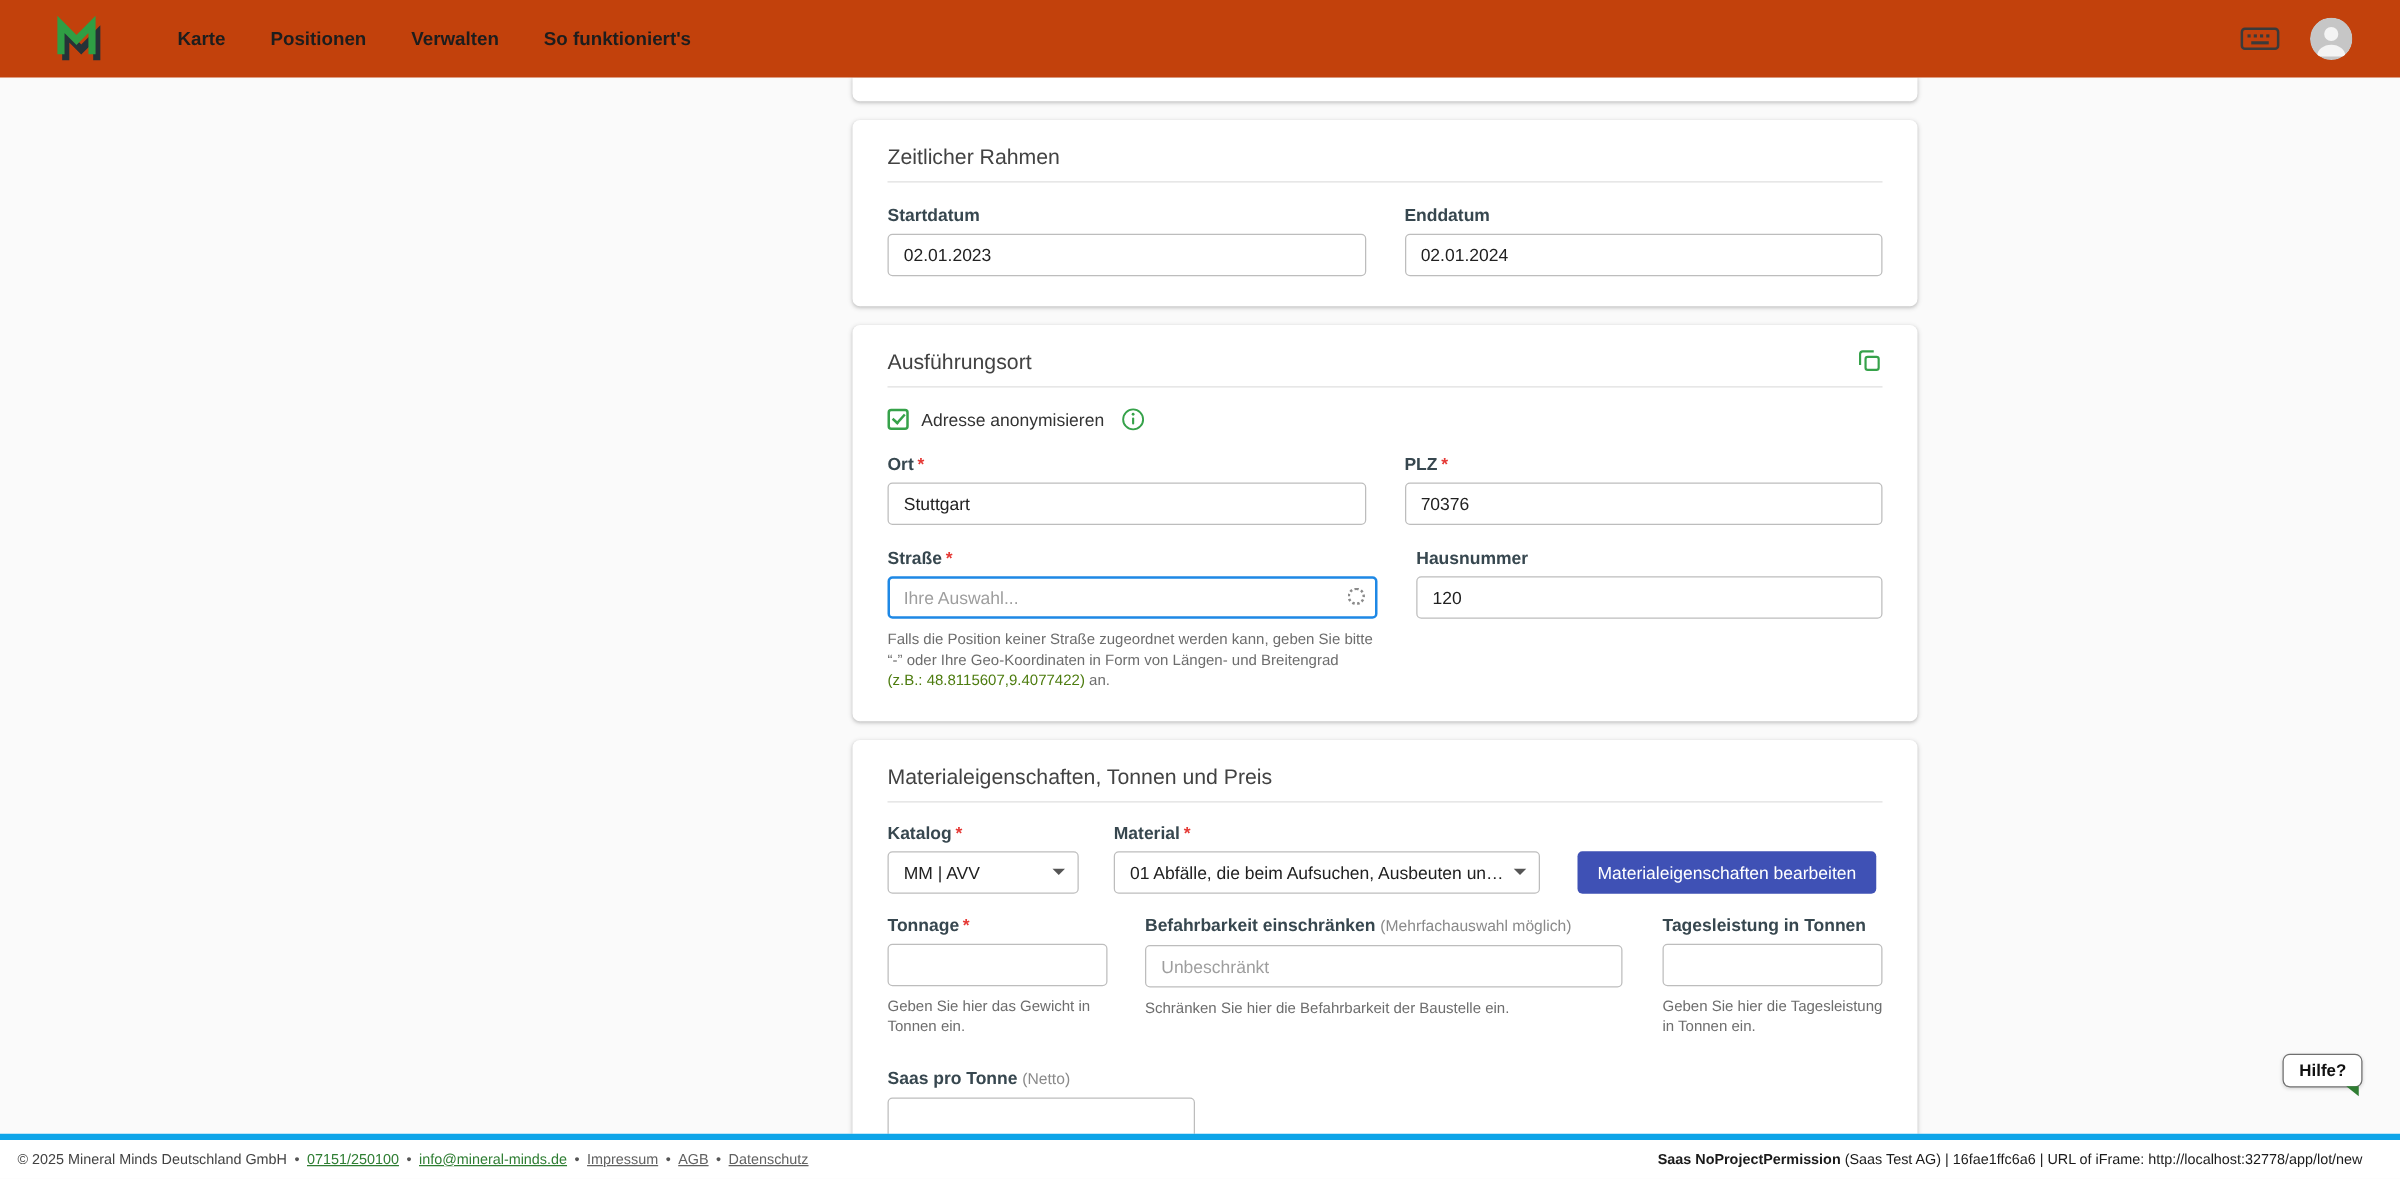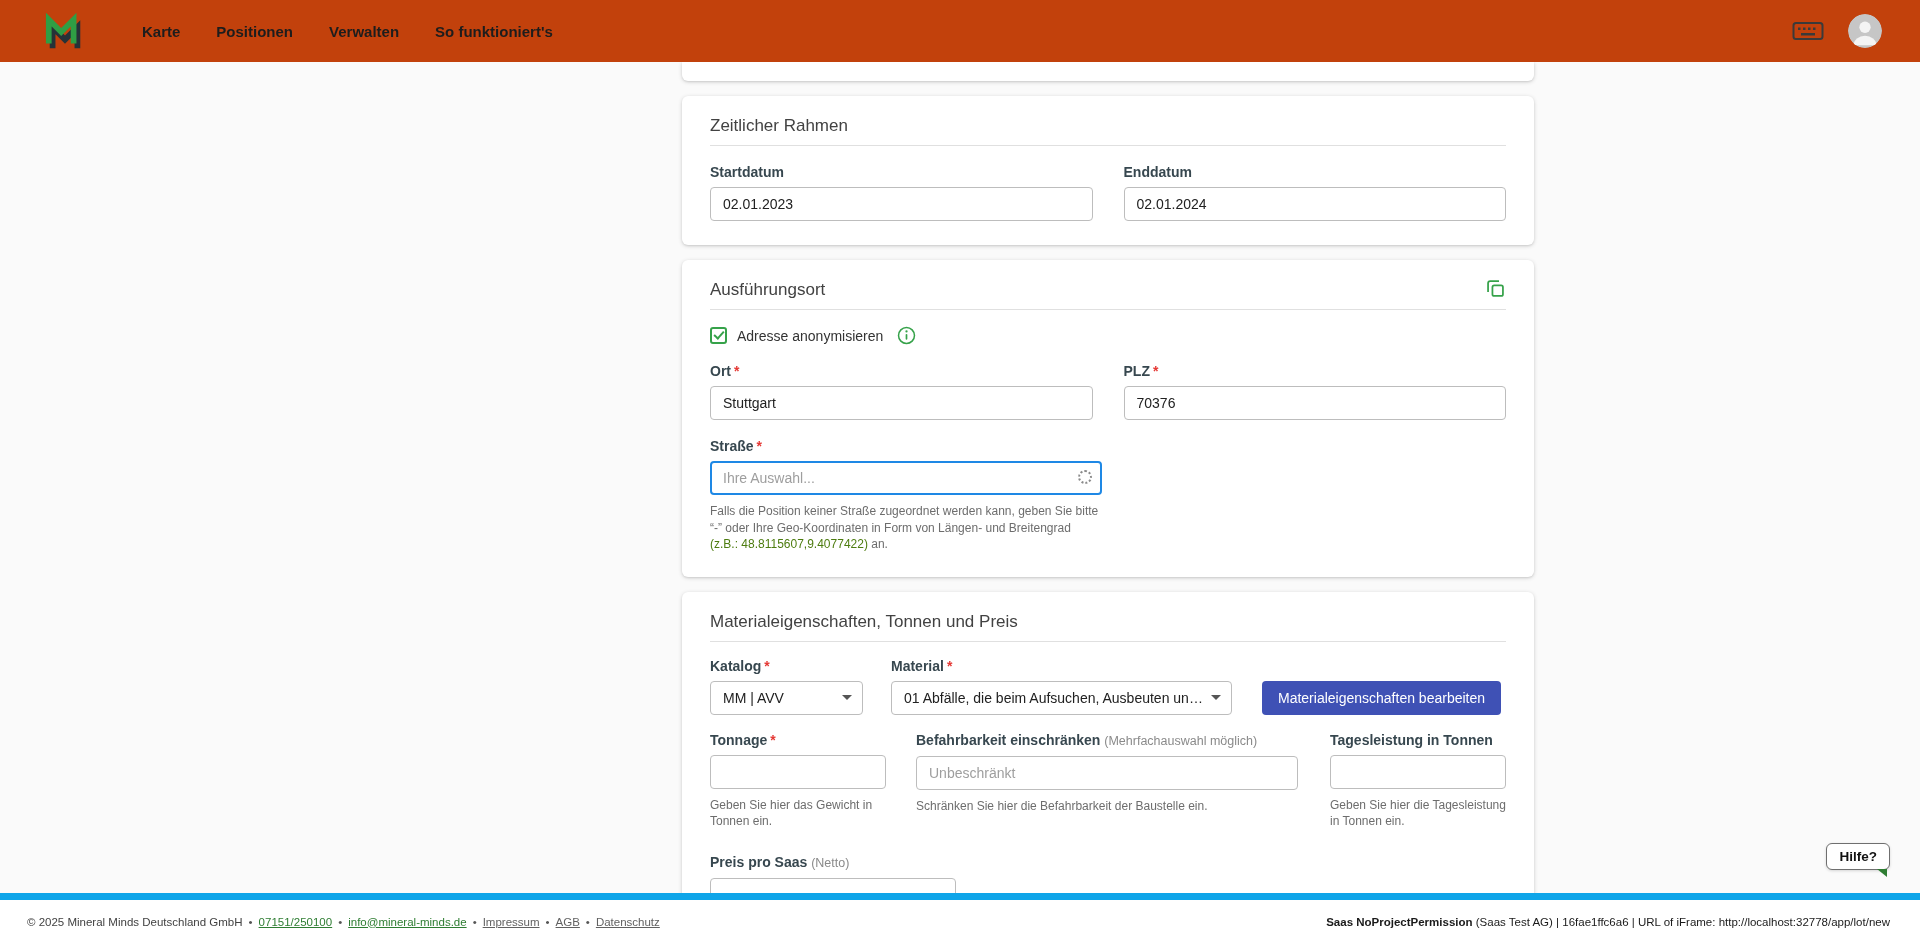"Hausnummer" div.field { html: none -> <div> <label>Hausnummer</label> <input> </div> }
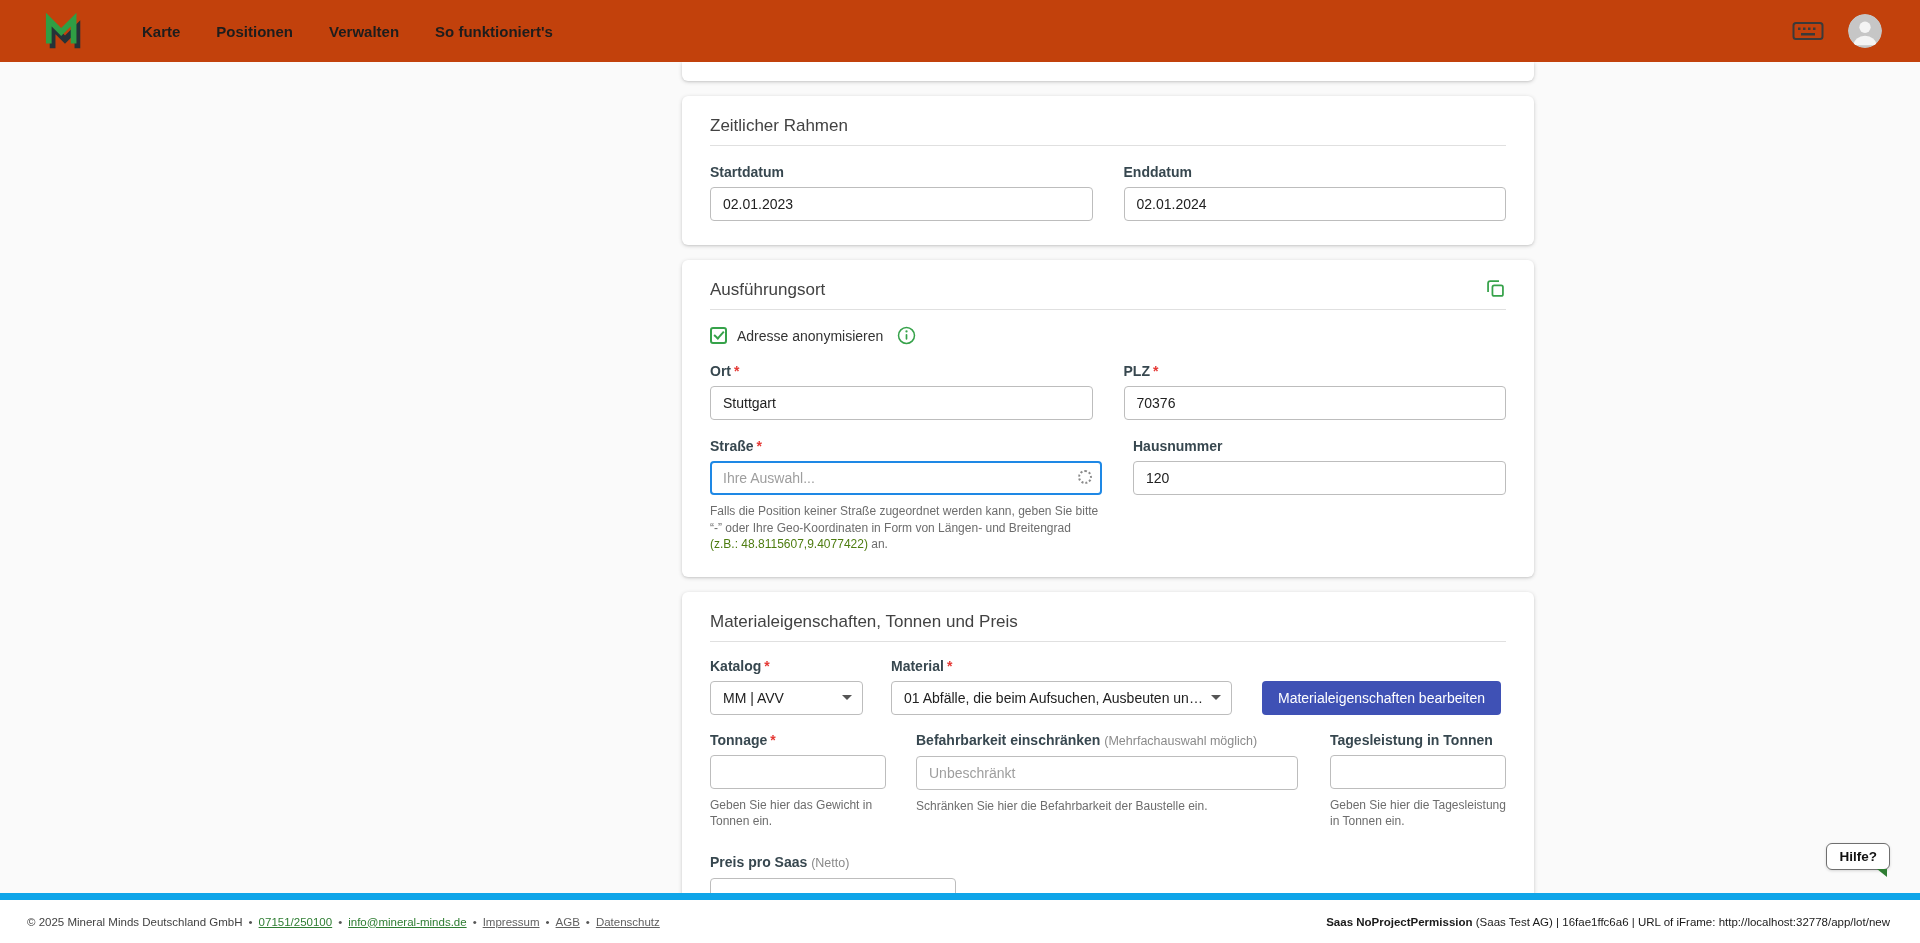"Preis pro Saas" span { text: Preis pro Saas -> Saas pro Tonne }
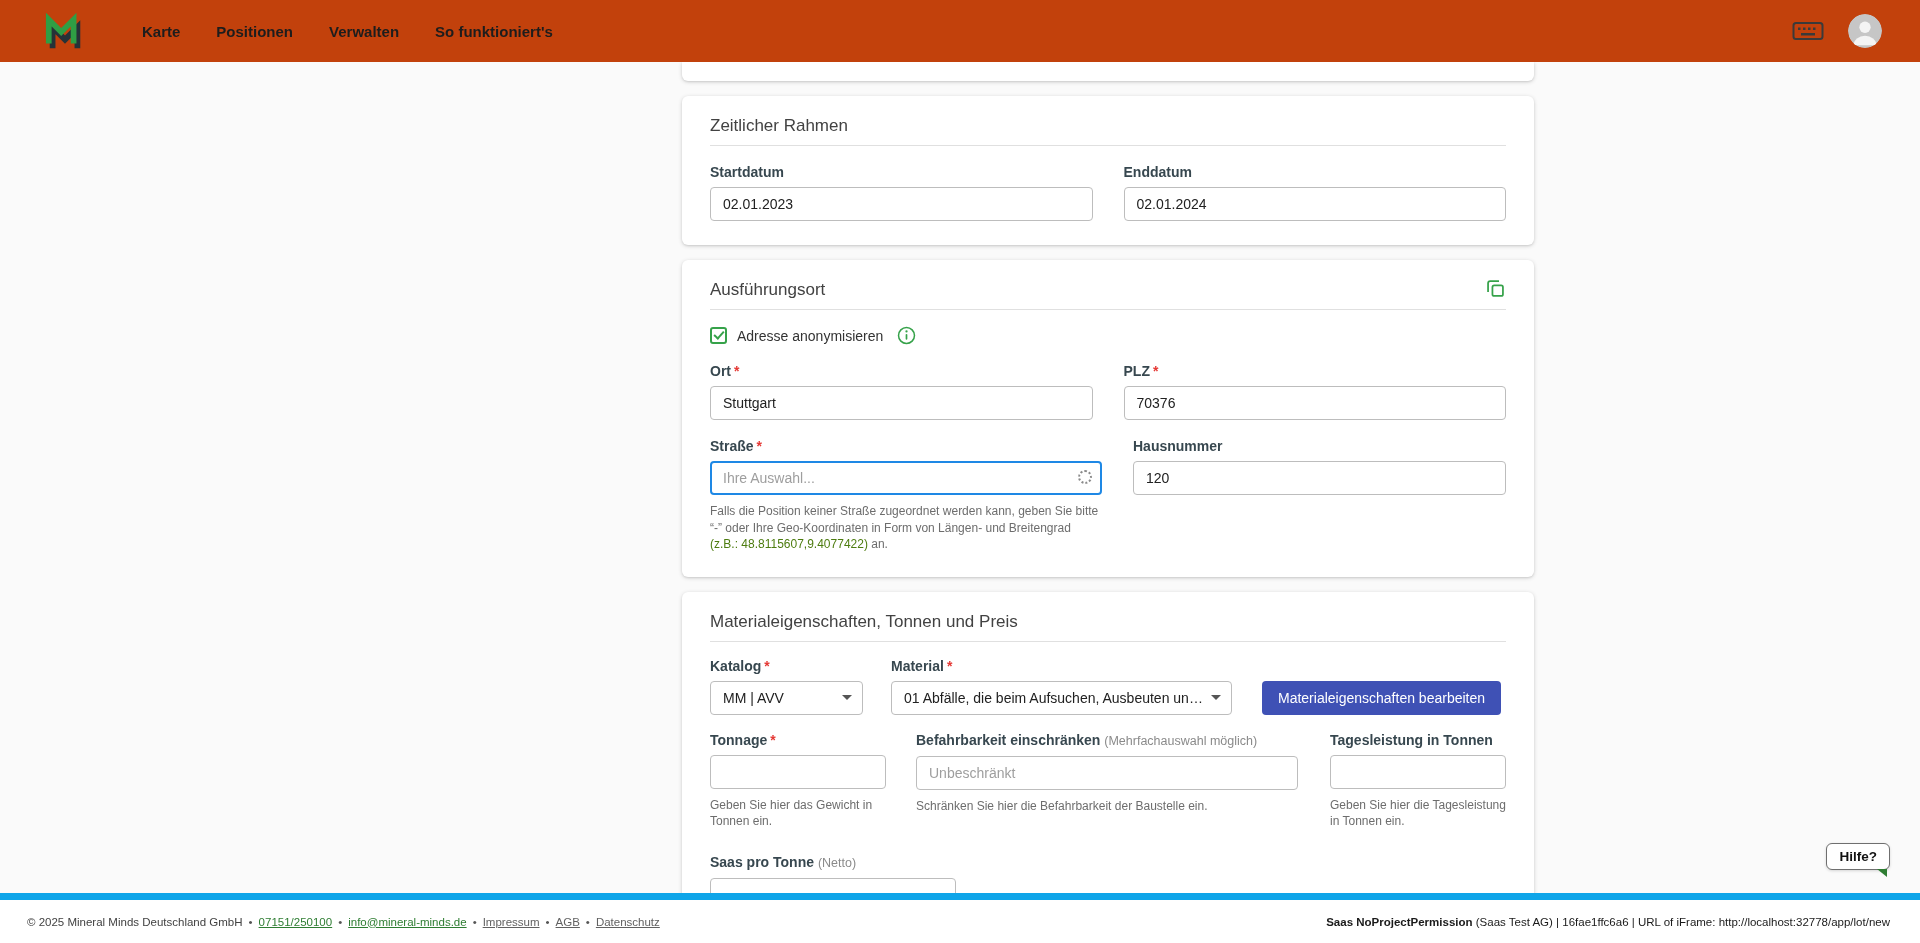"© 2025 Mineral Minds Deutschland" .footer { border-top: 7px solid #0ea5e9 -> 5px solid #0ea5e9; height: 50px -> 36px; padding: 0 30px 0 27px -> 0 30px 0 14px }
